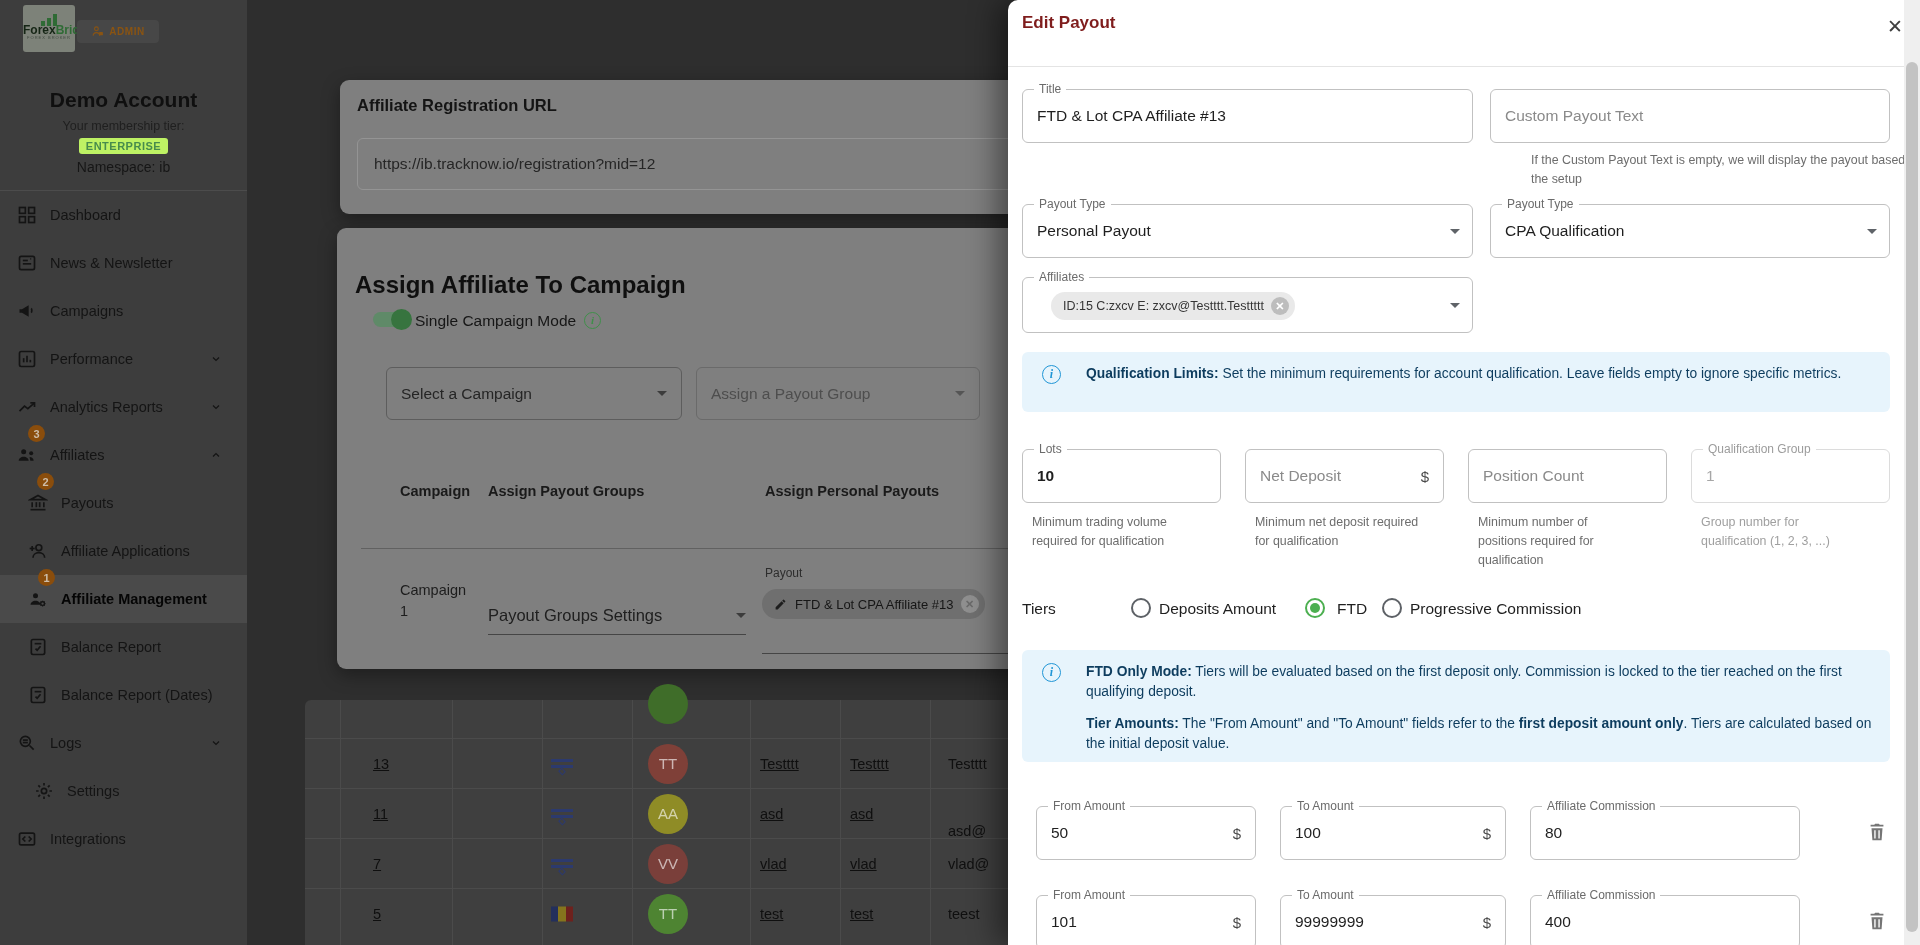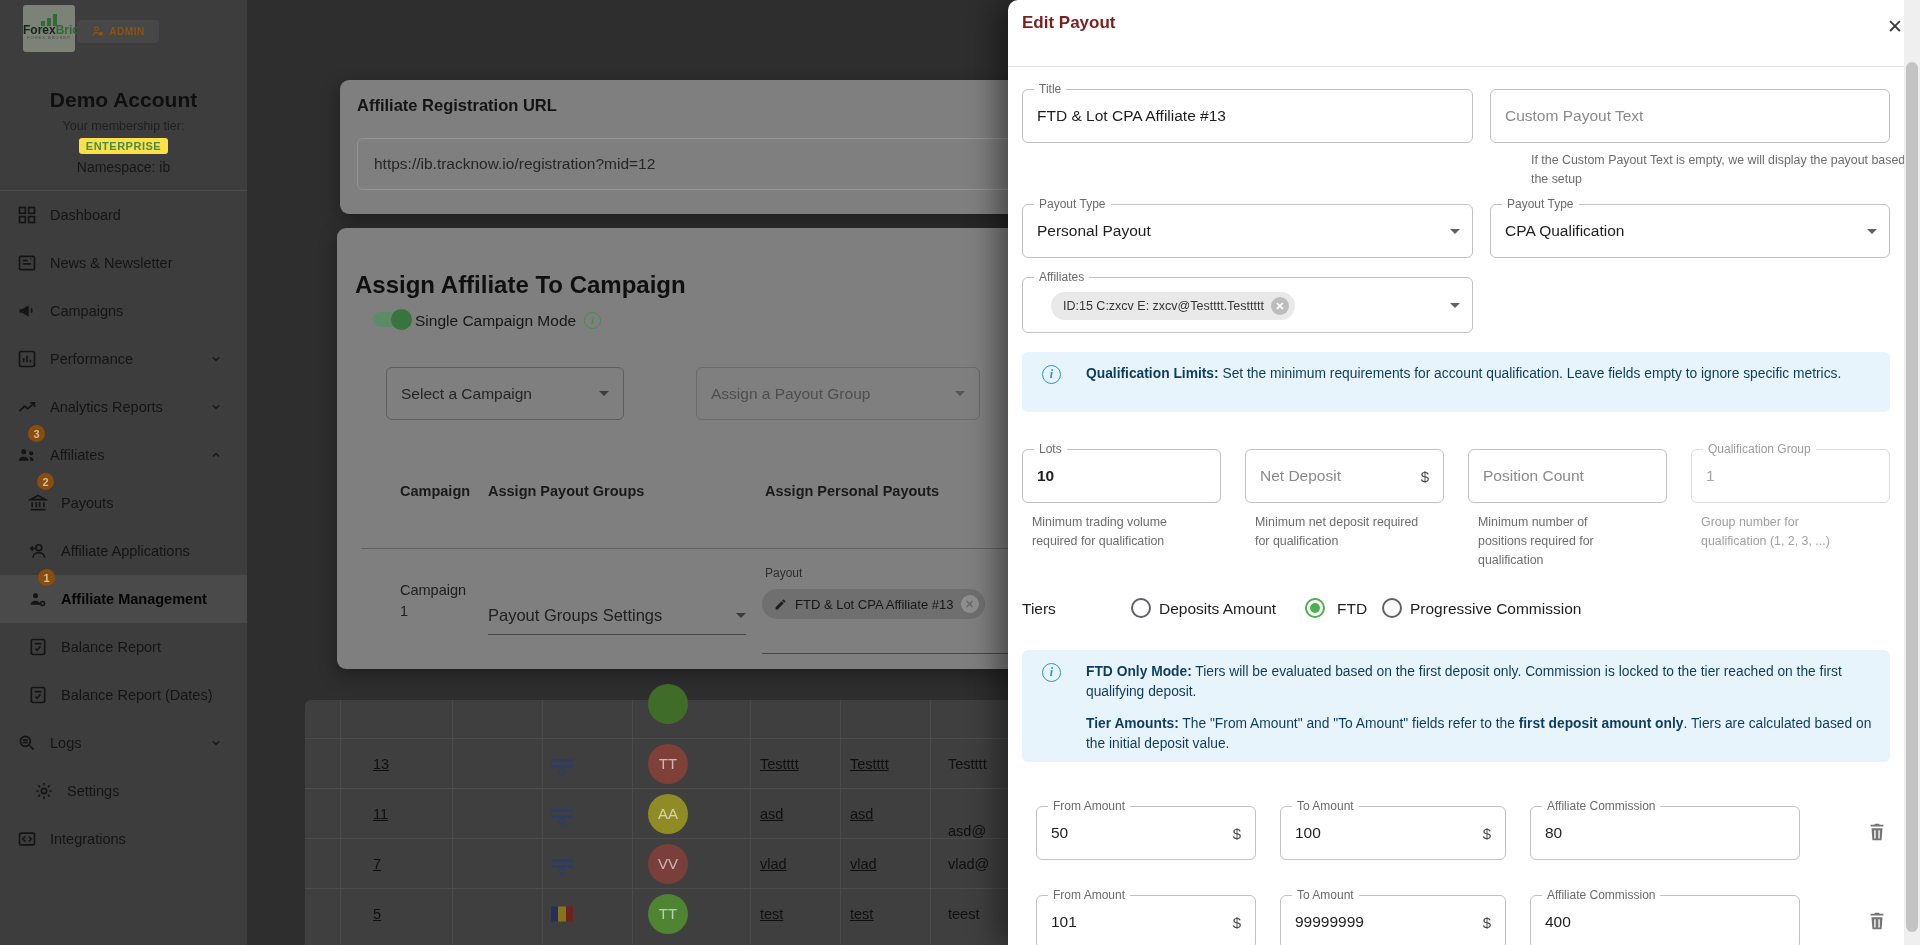"ENTERPRISE" .acct-ent { background: #fde047 -> #bef264 }
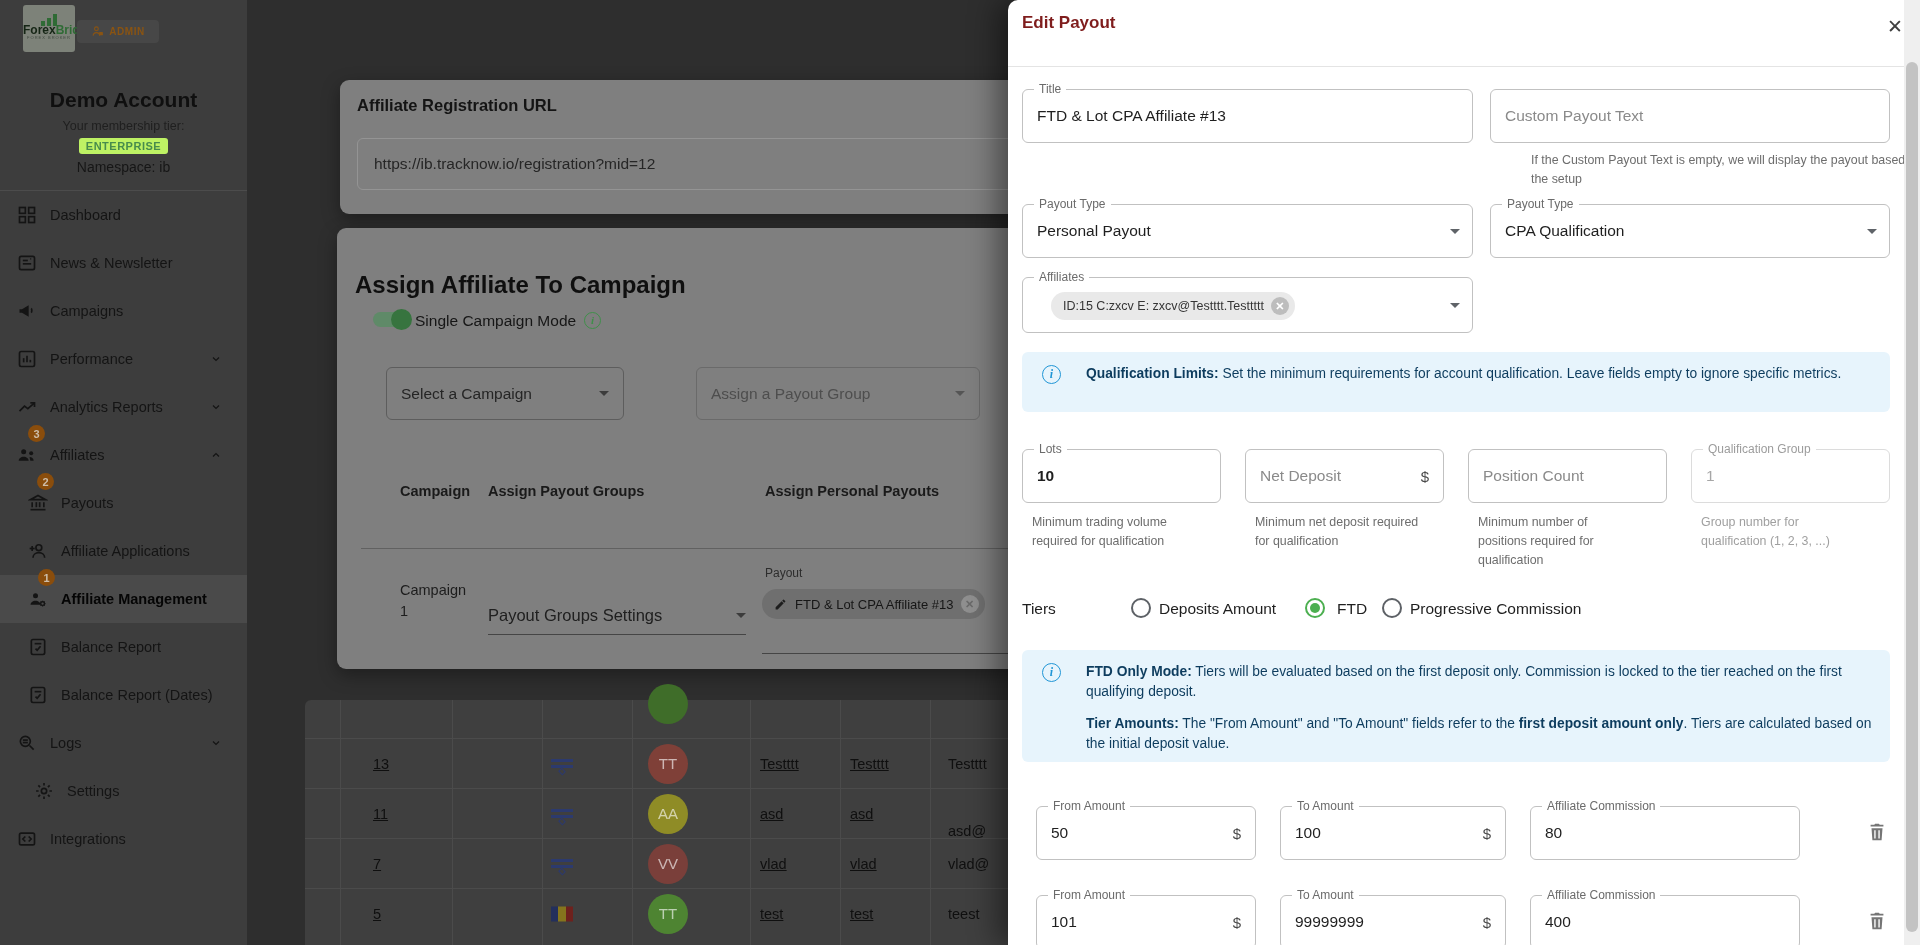"Select a Campaign" div.sel-box { width: 238px -> 296px }
